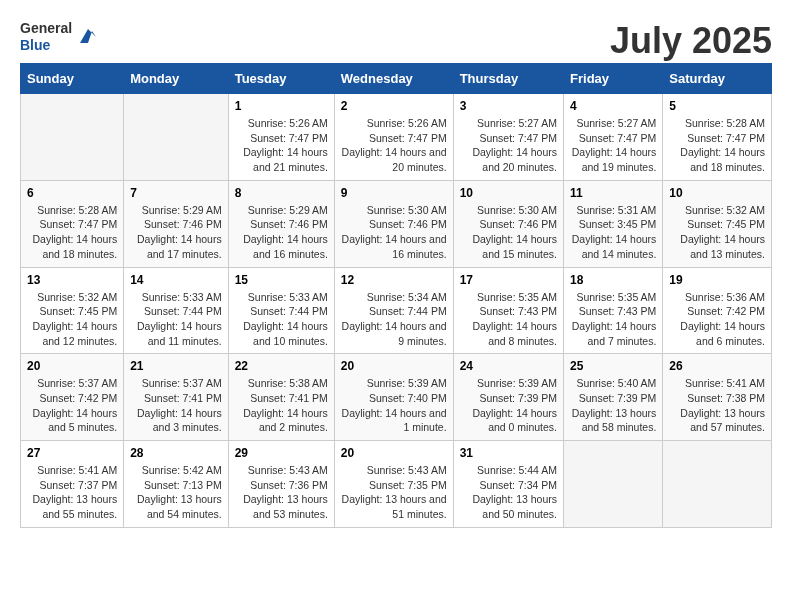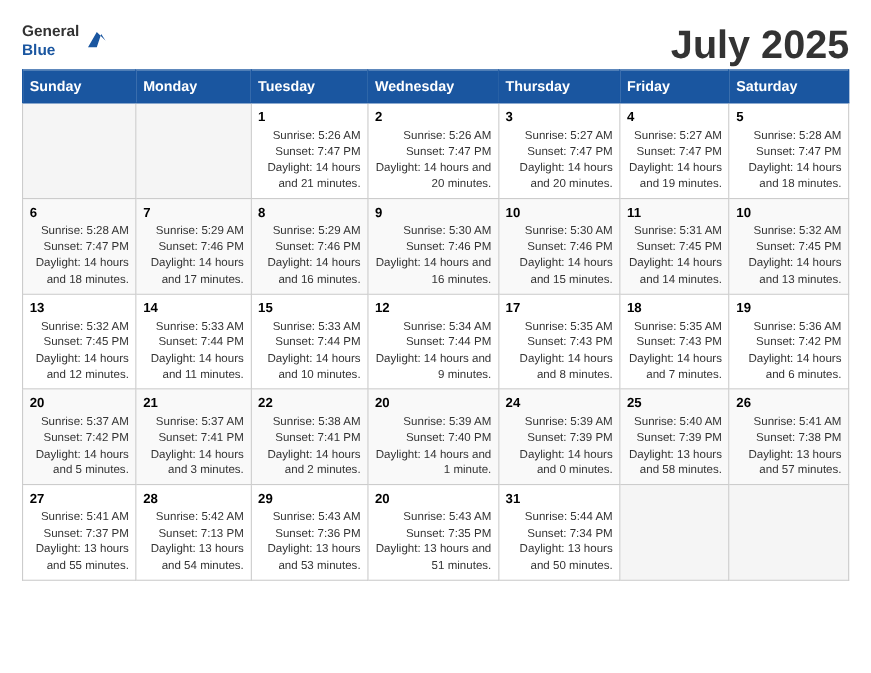"Sunrise: 5:31 AM" div.cell-info { text: 7:45 -> 3:45 }
